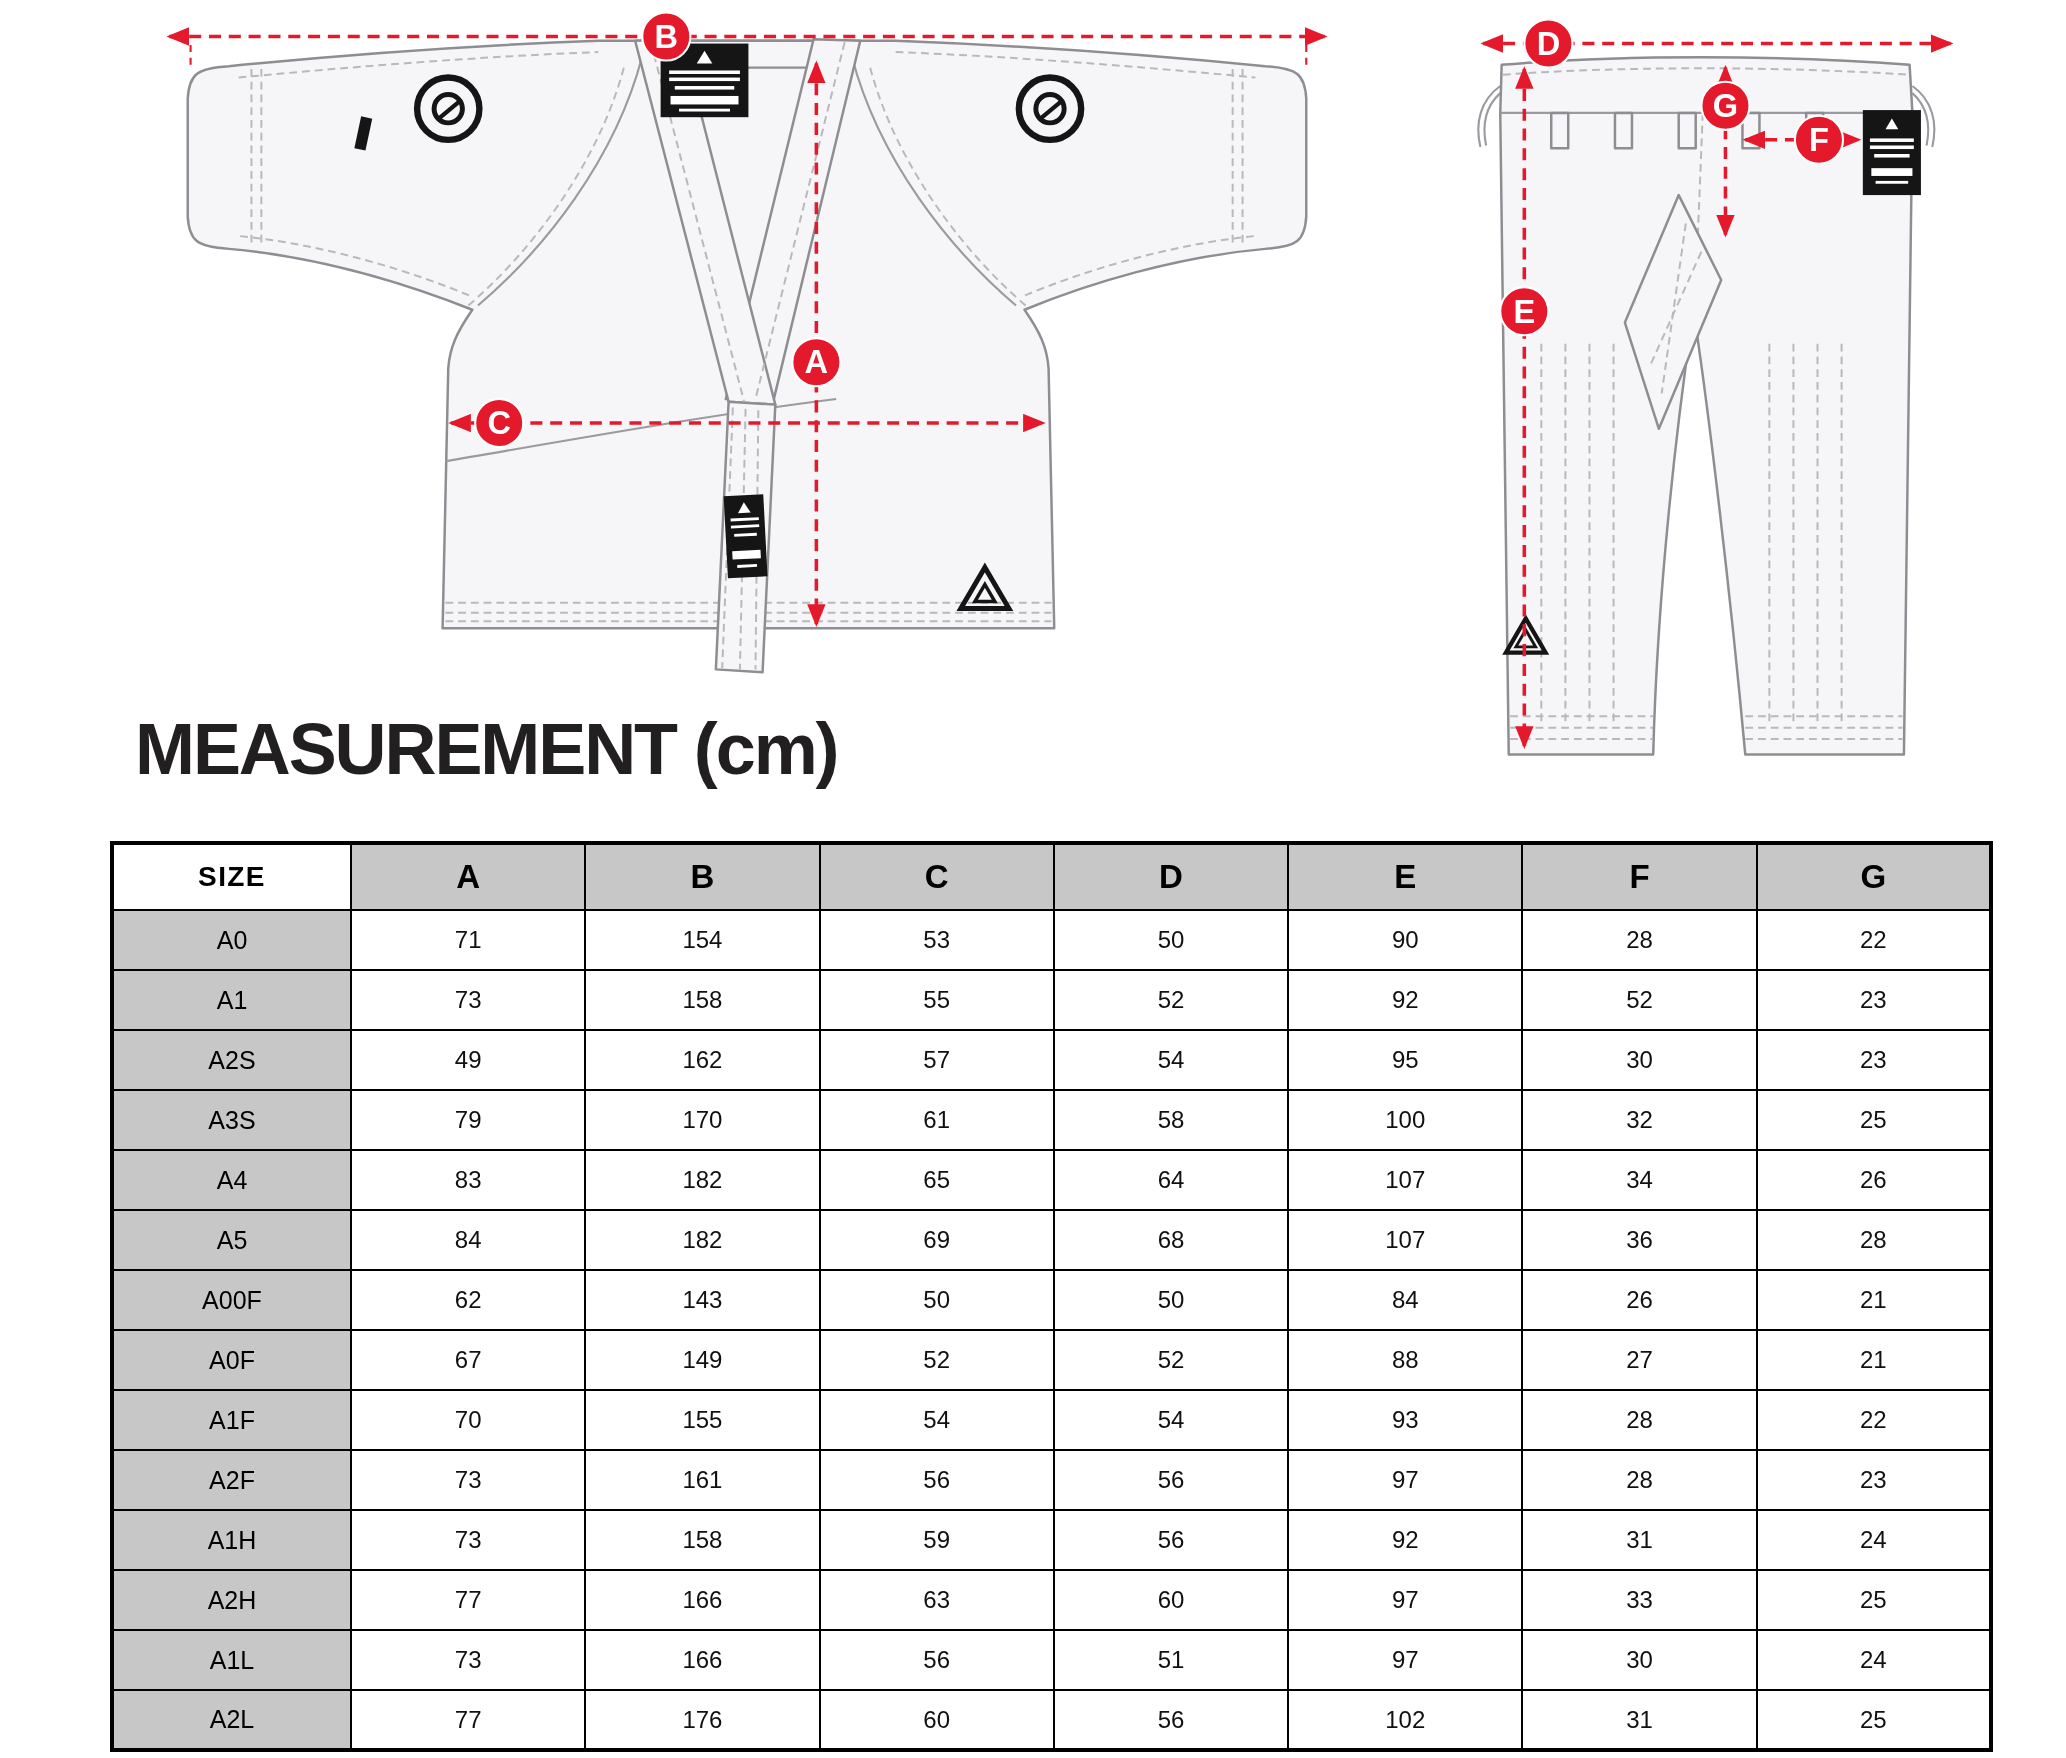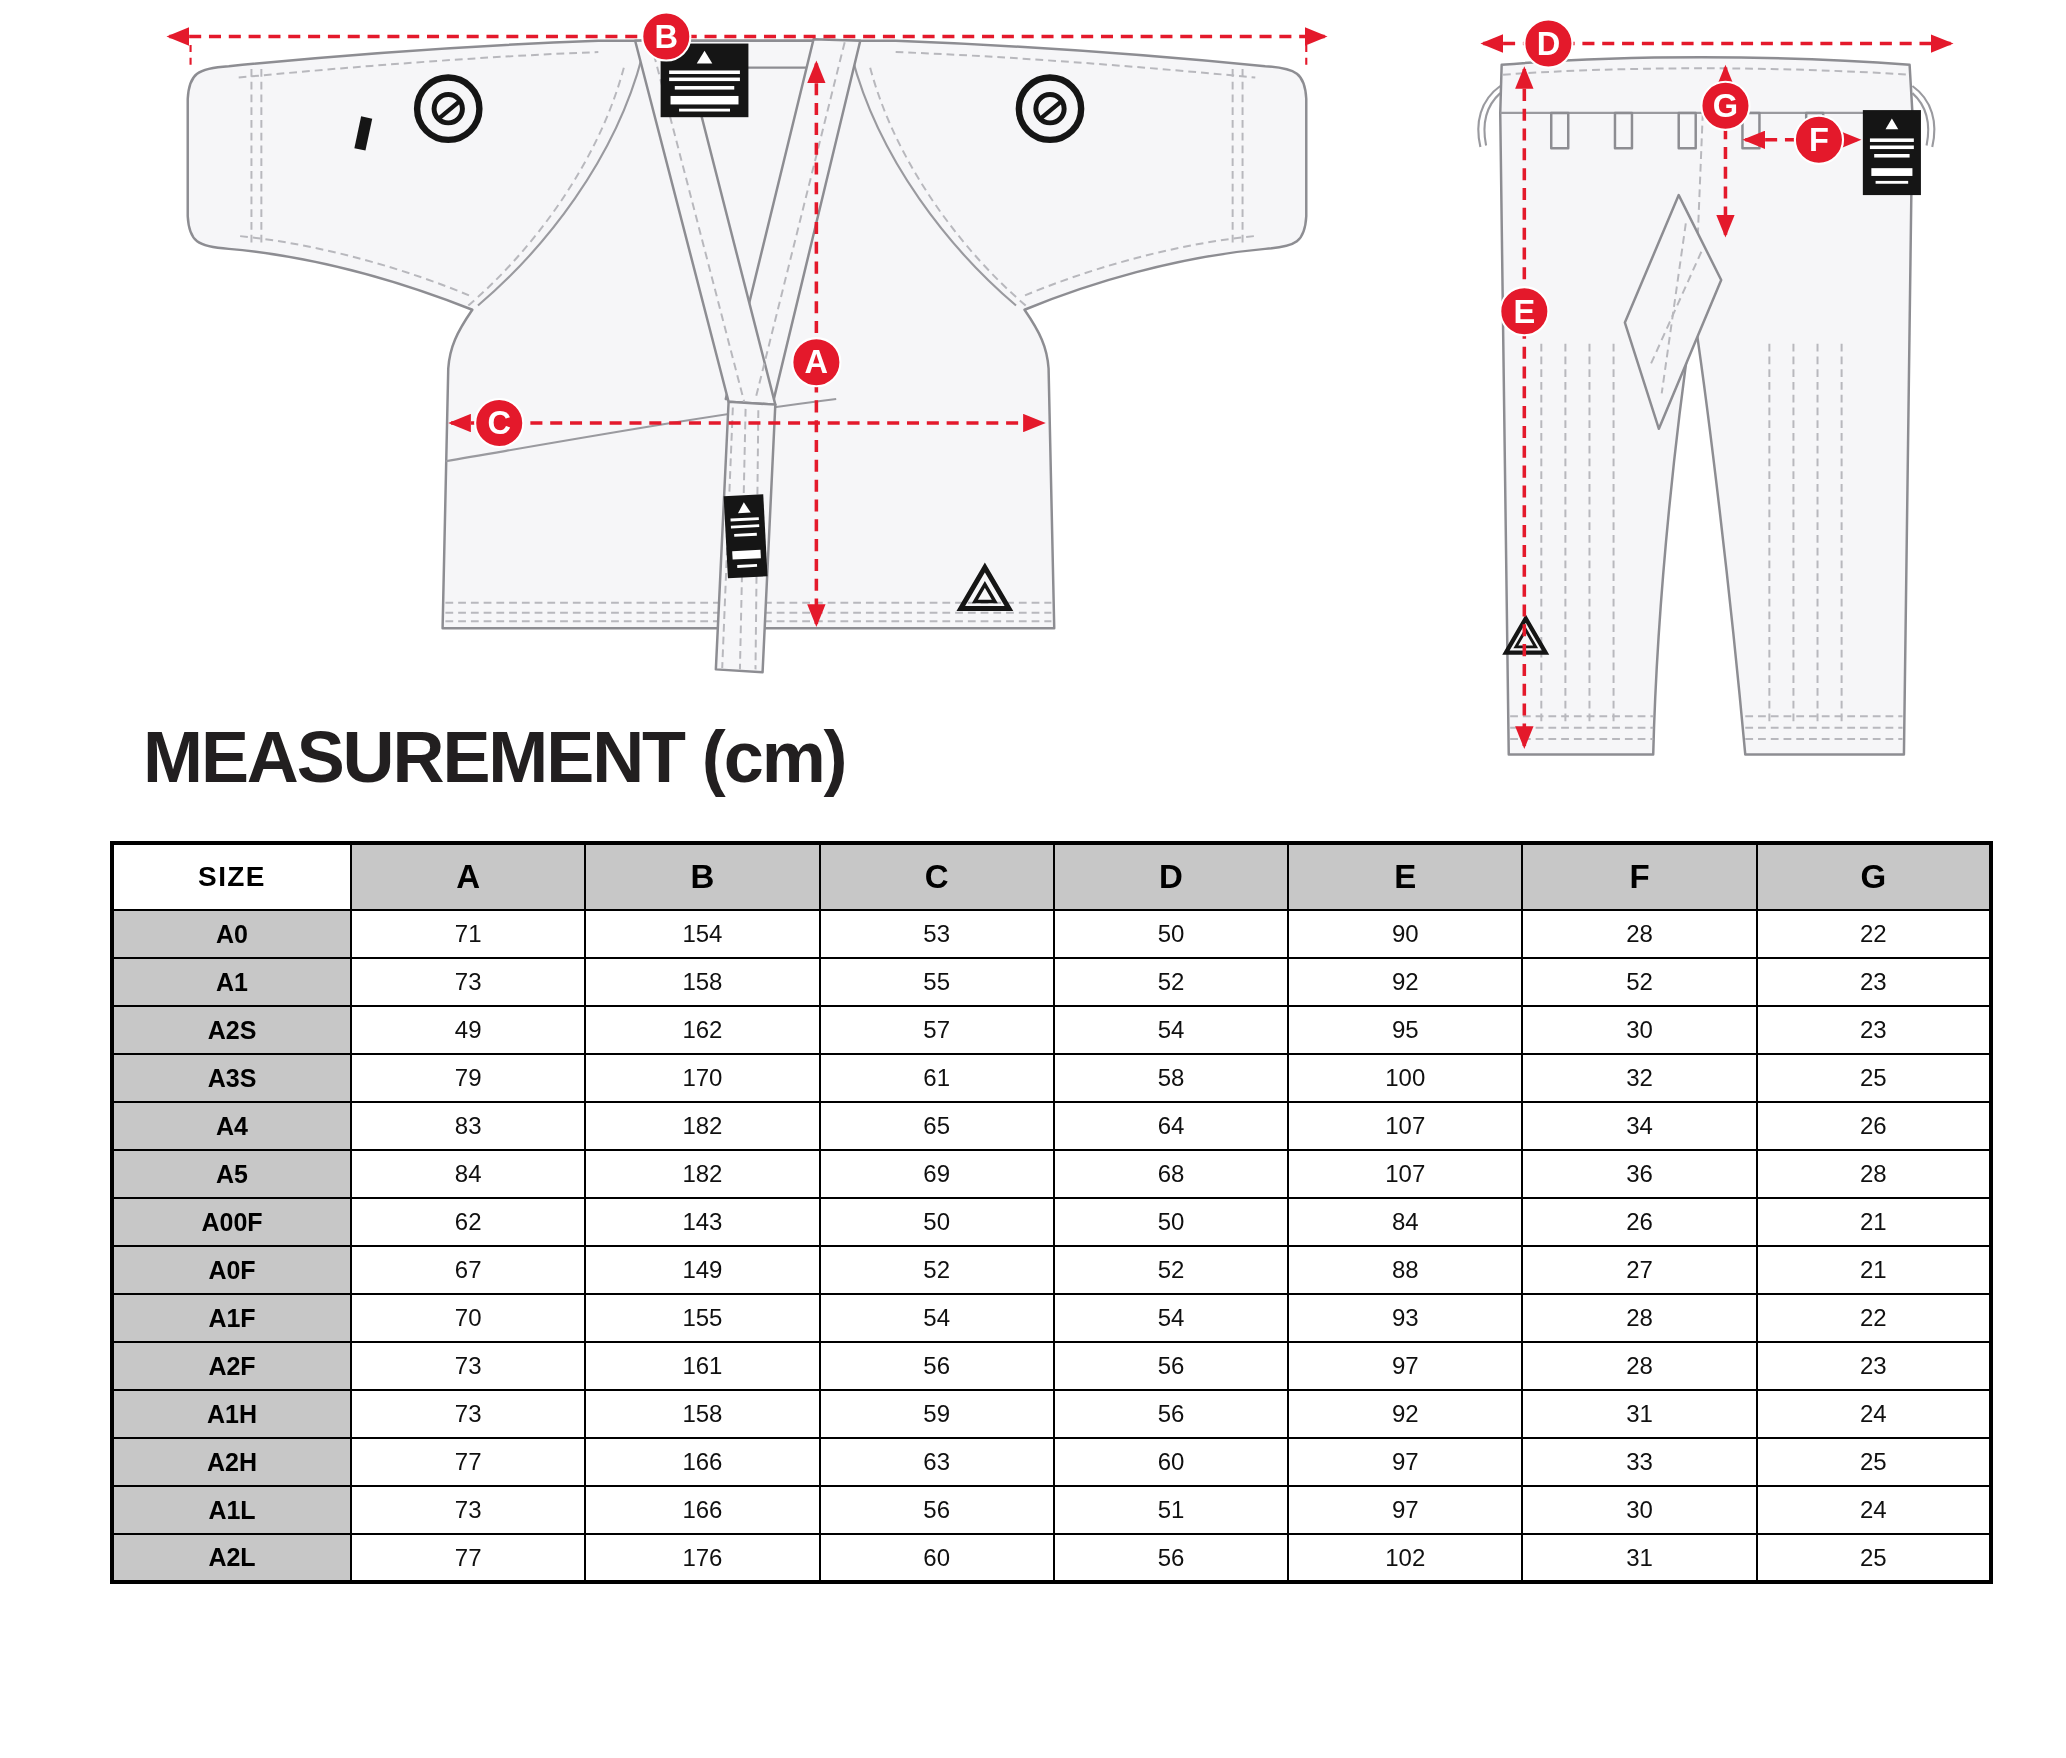"MEASUREMENT (cm)" .page-title { margin: 8px -> 0 }
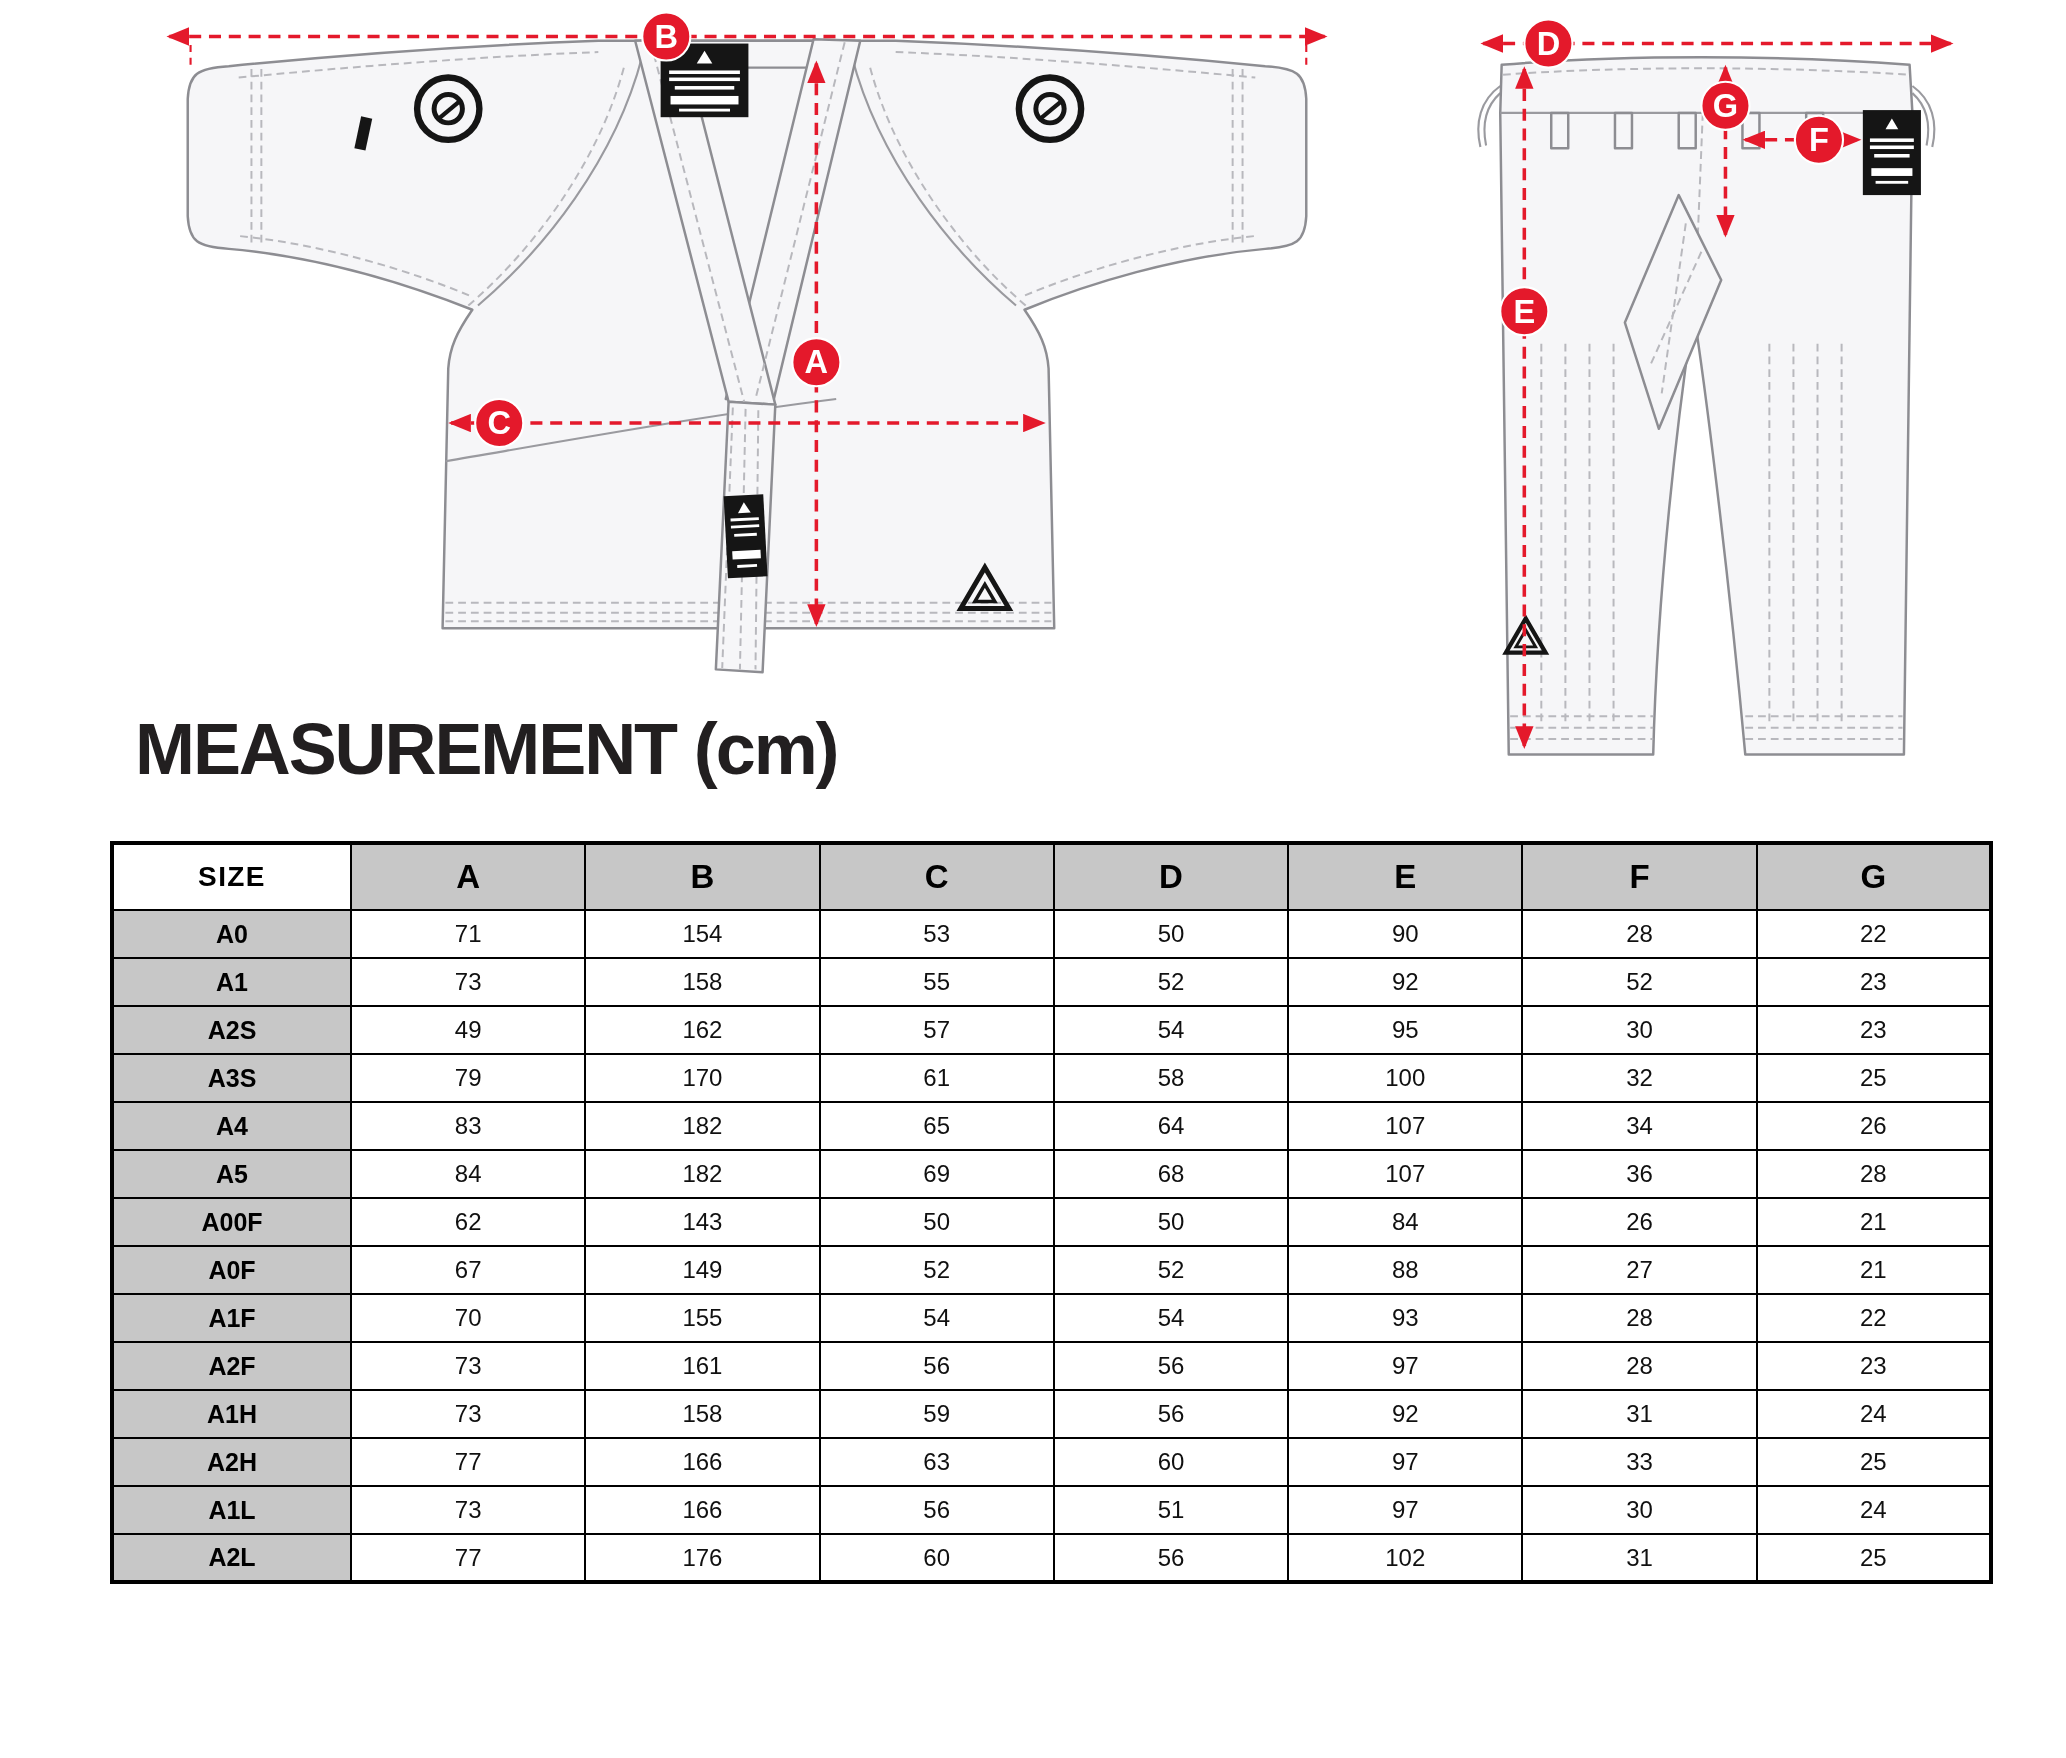"A0" .mtable tbody th { font-weight: bold -> normal; height: 48px -> 60px }
